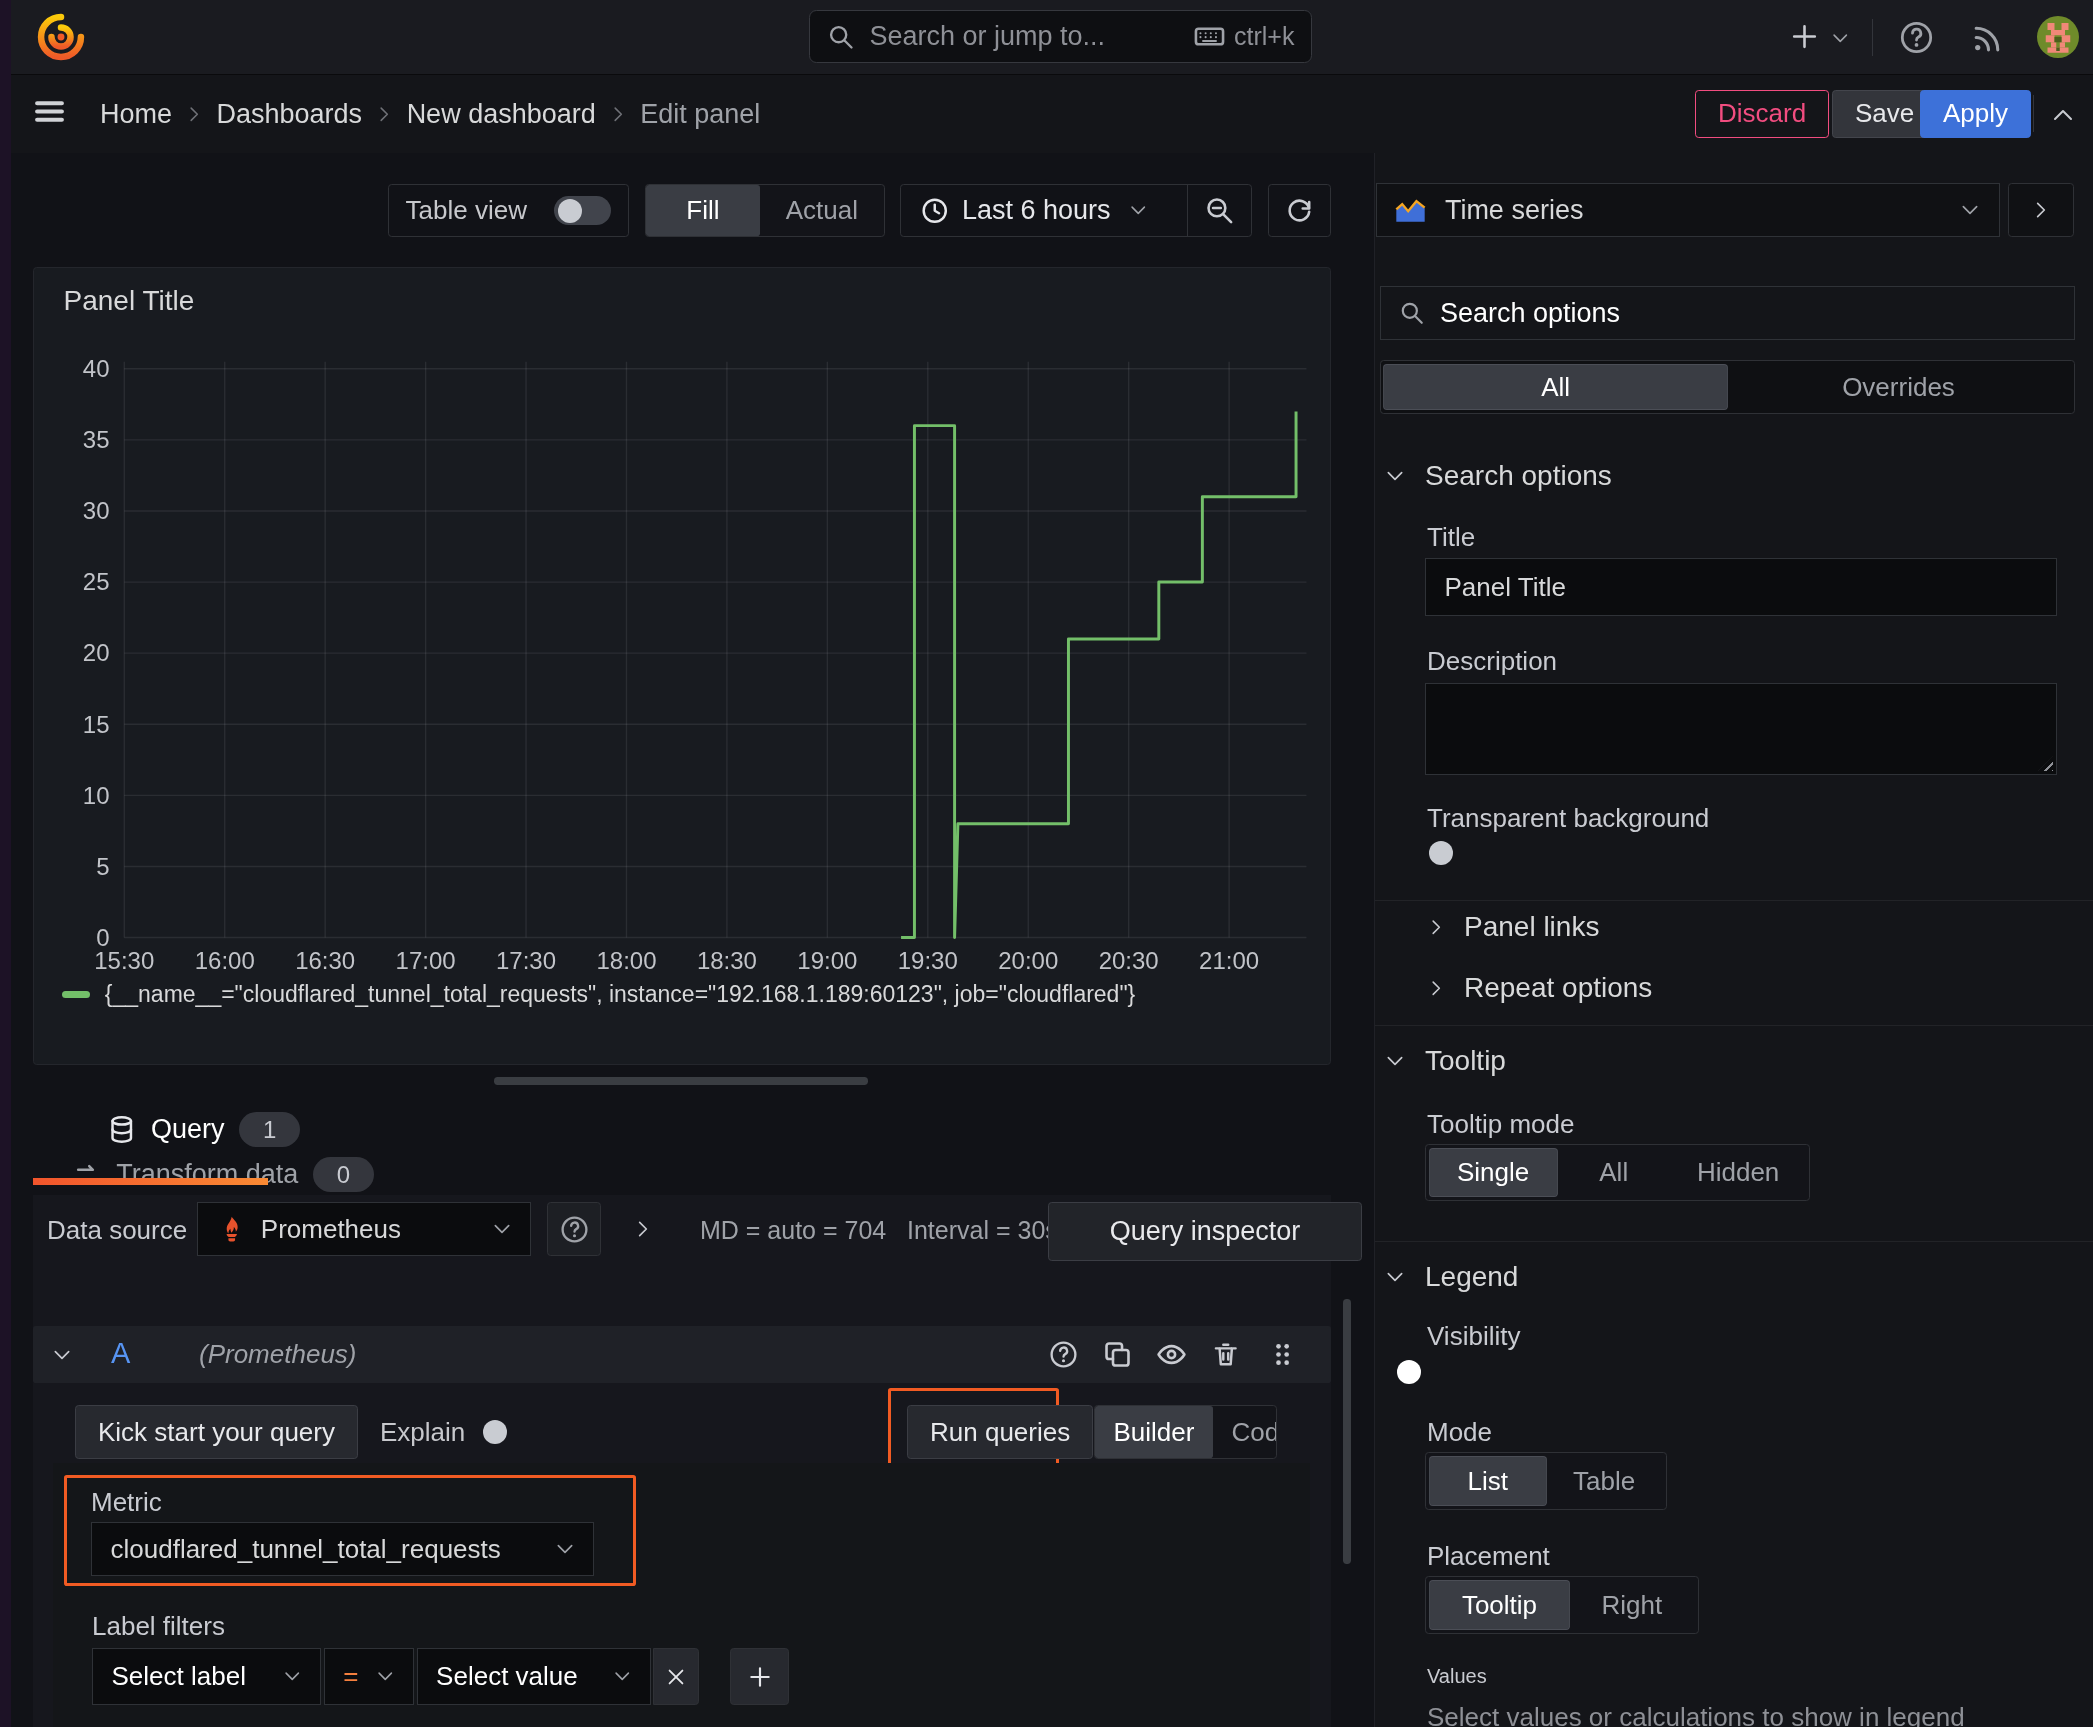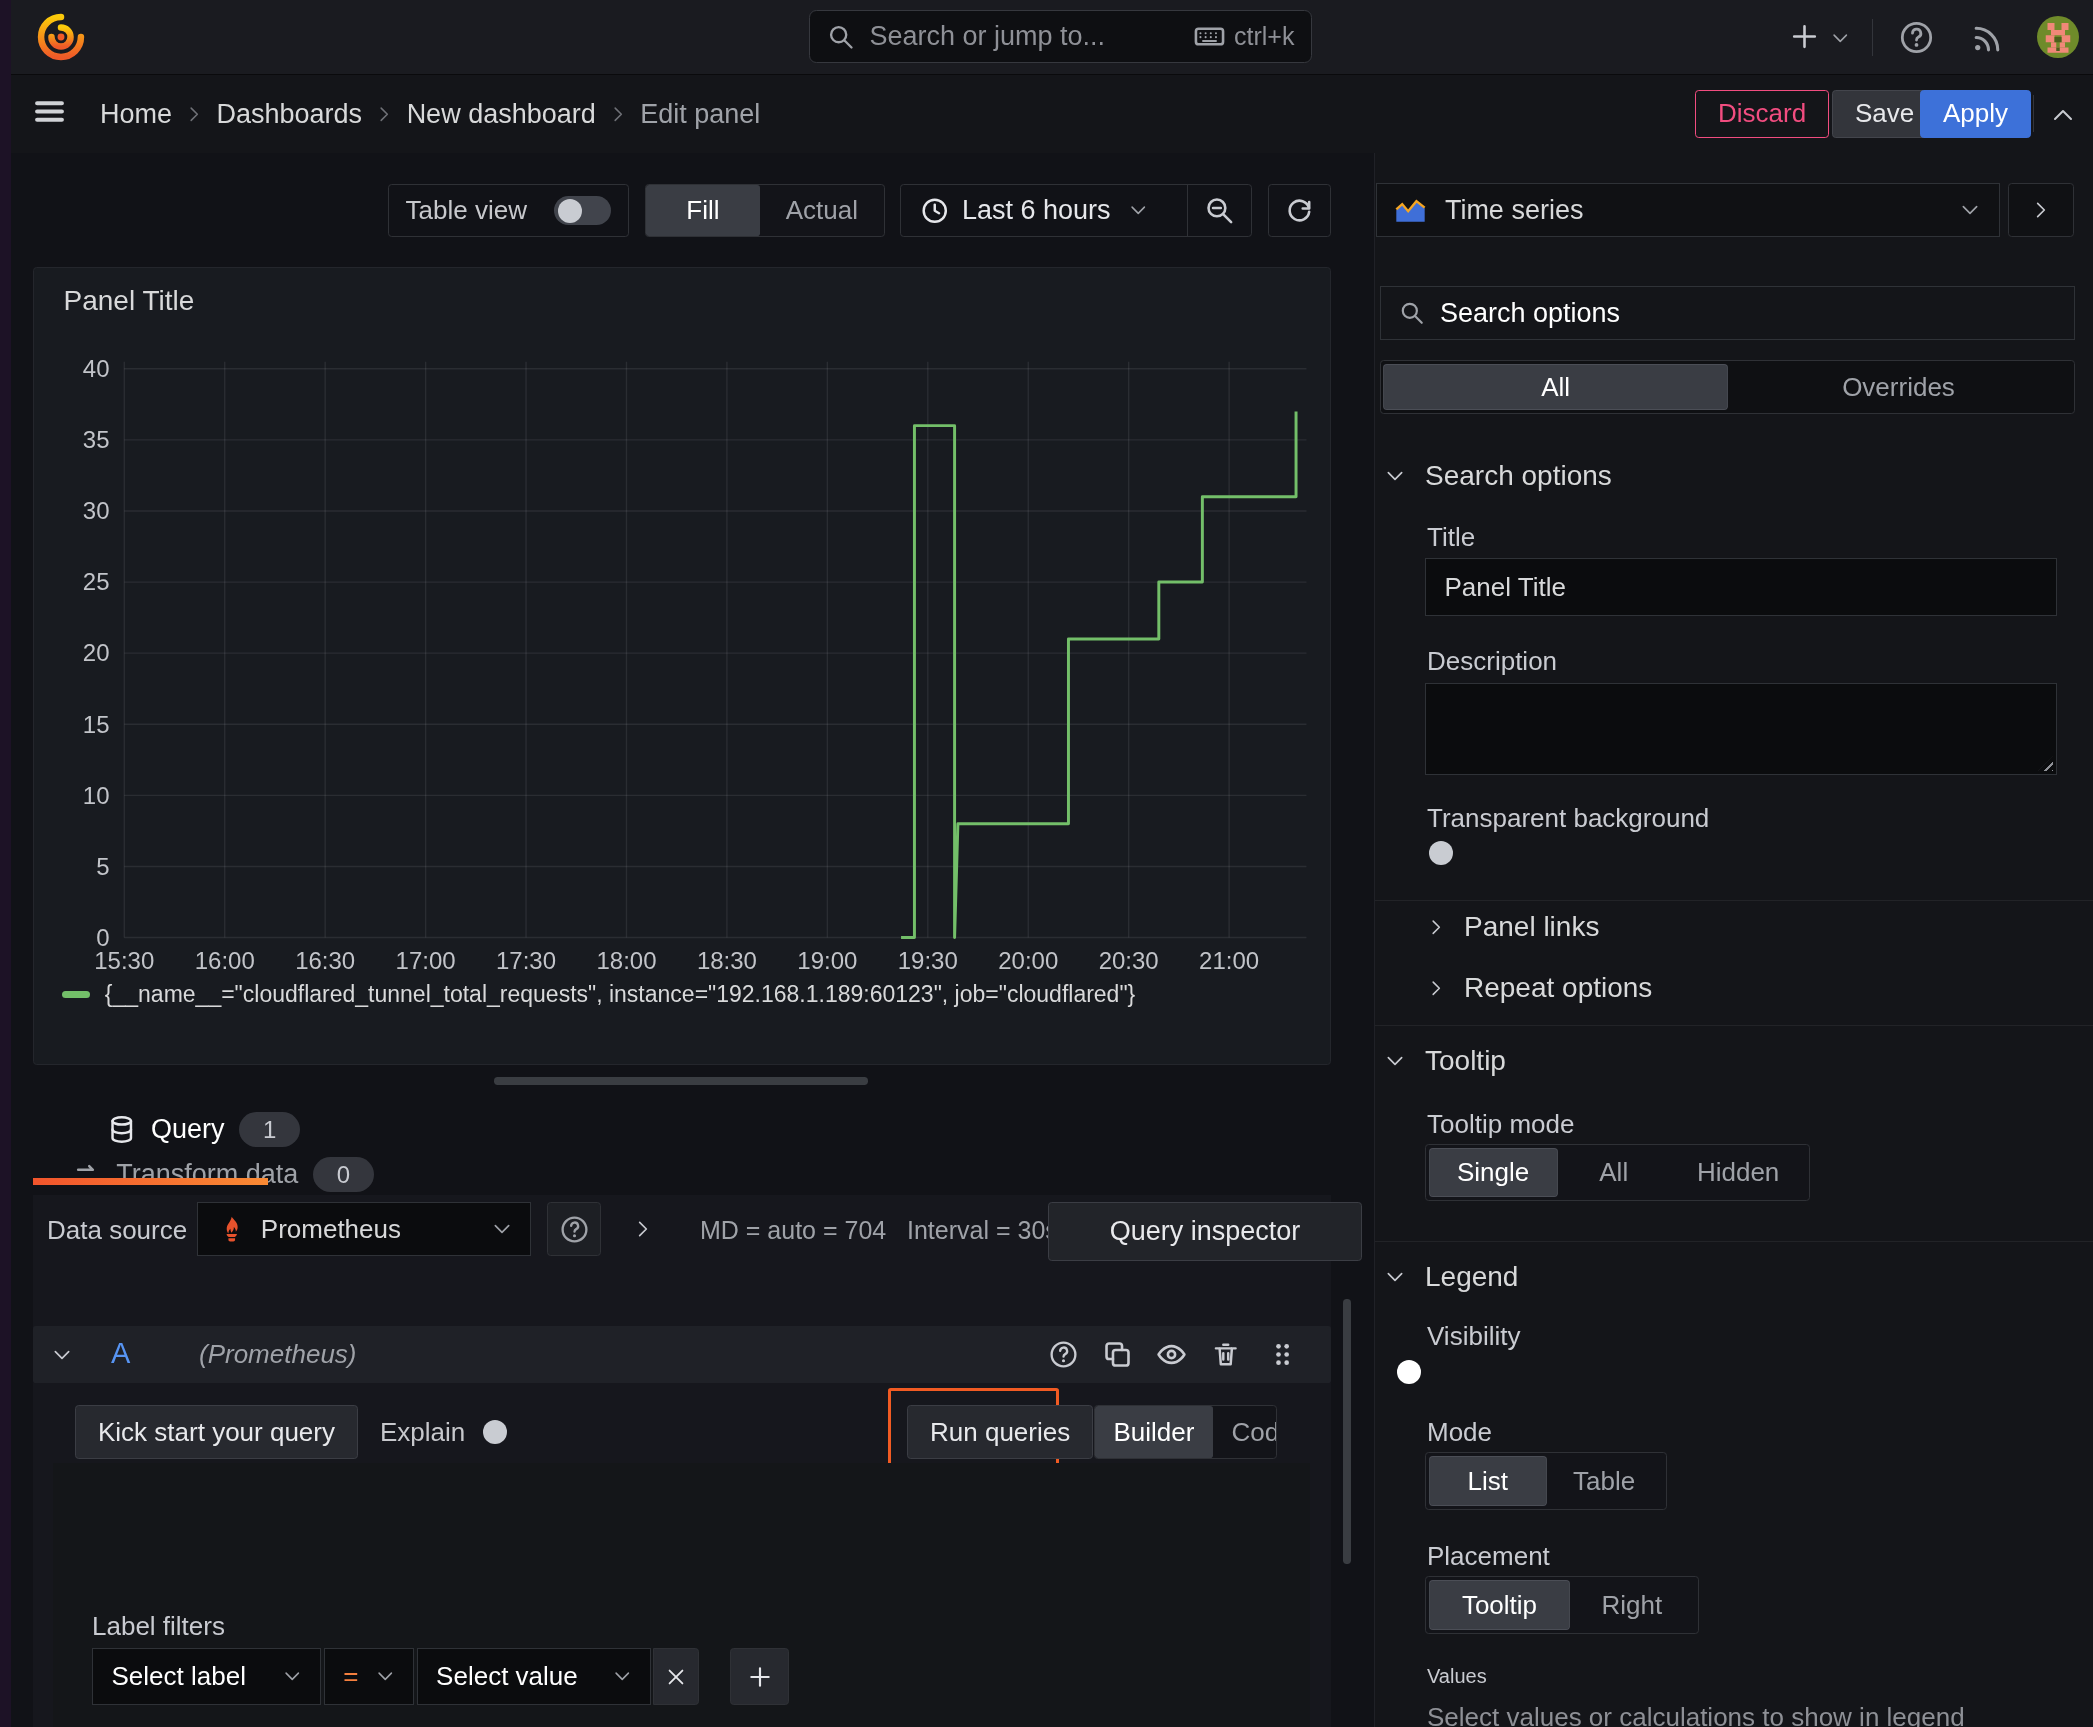"Metric" div.abs { html: none -> <div> <span>Metric</span> <div> <span>cloudflared_tunnel_total_requests</span> <span> <svg> <path></path> </svg> </span> </div> </div> }
